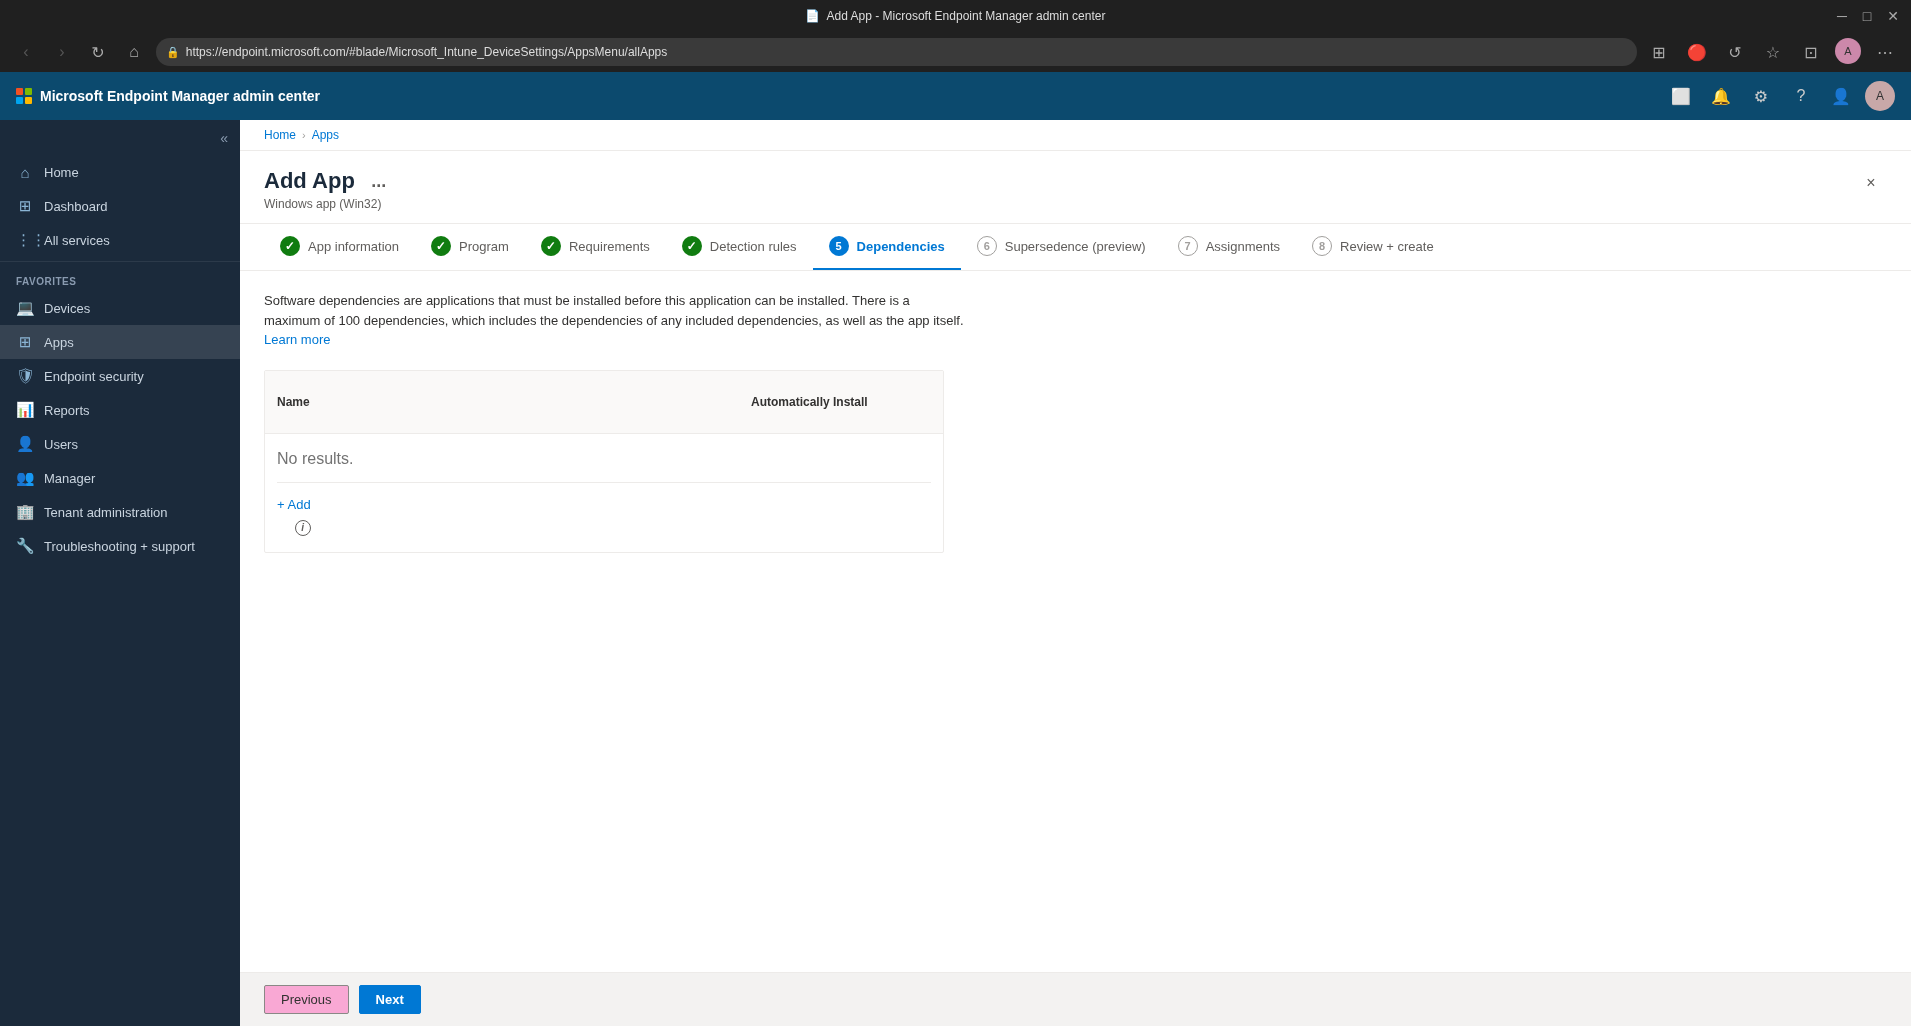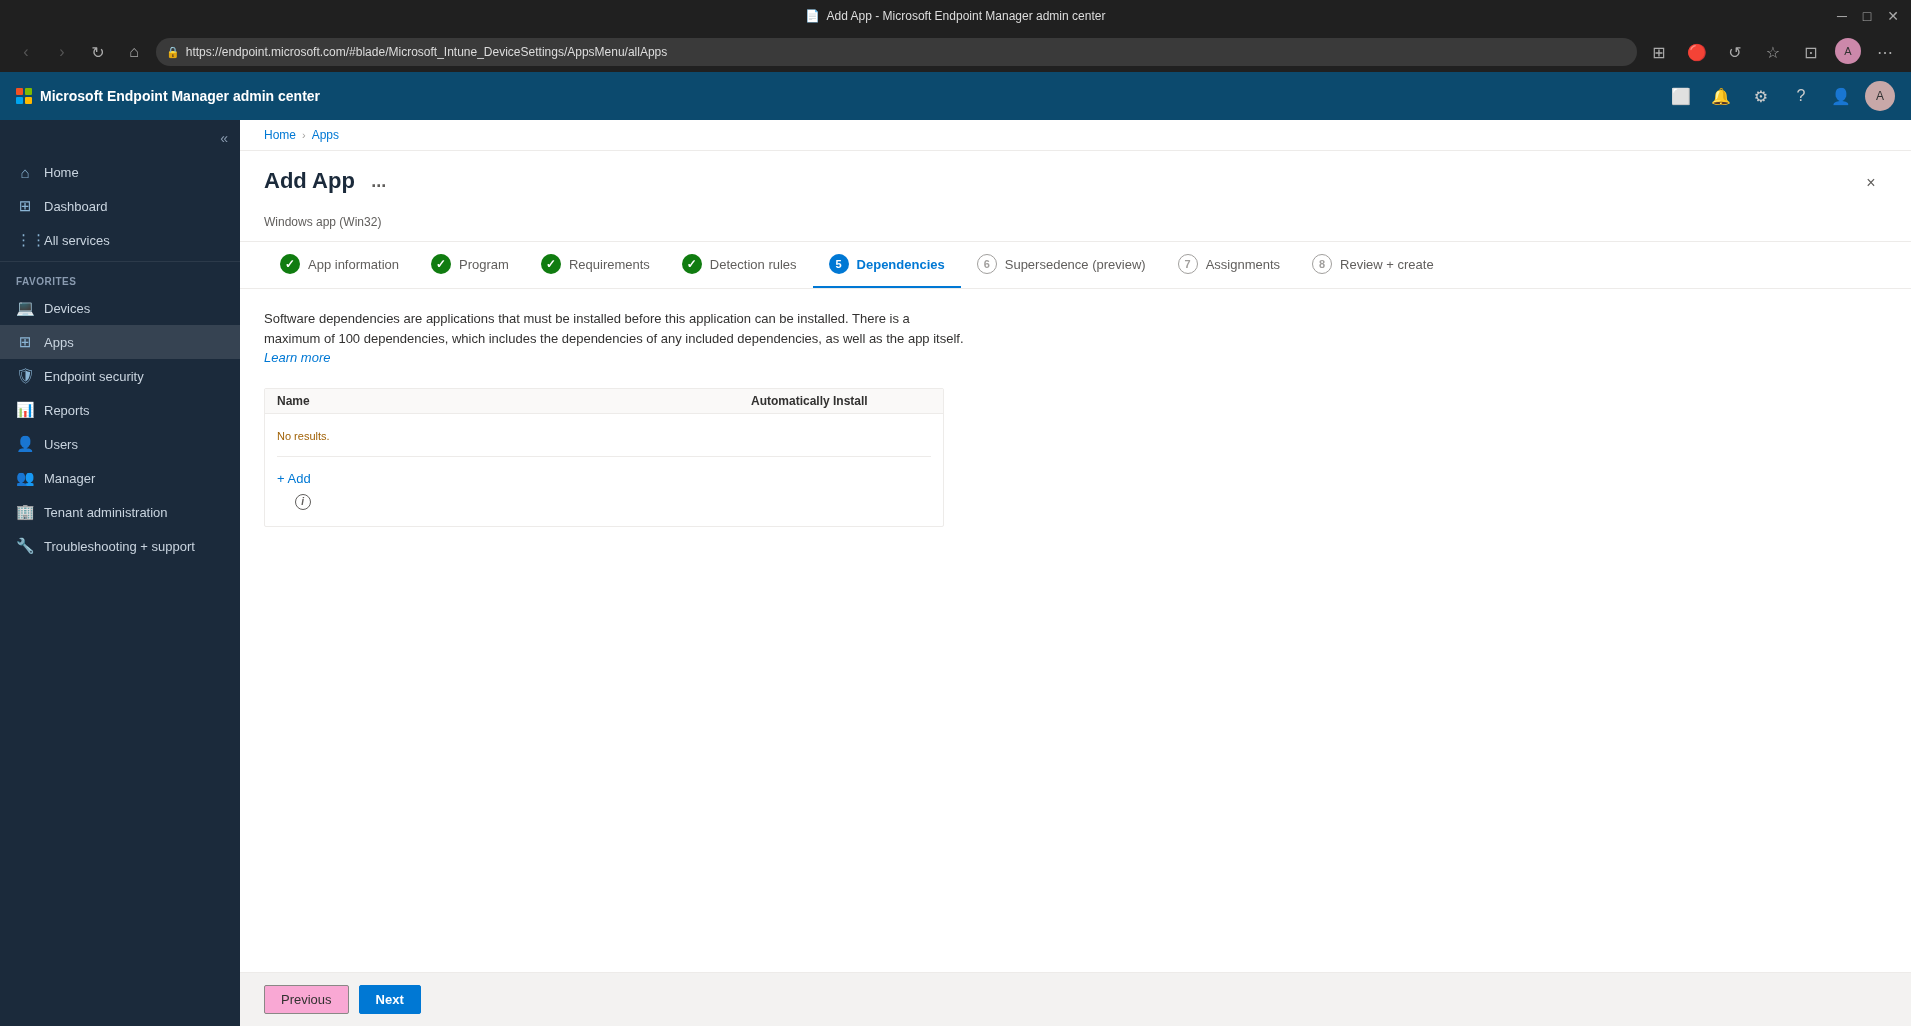"Windows app (Win32)" .page-subtitle { margin-top: 20px -> 2px }
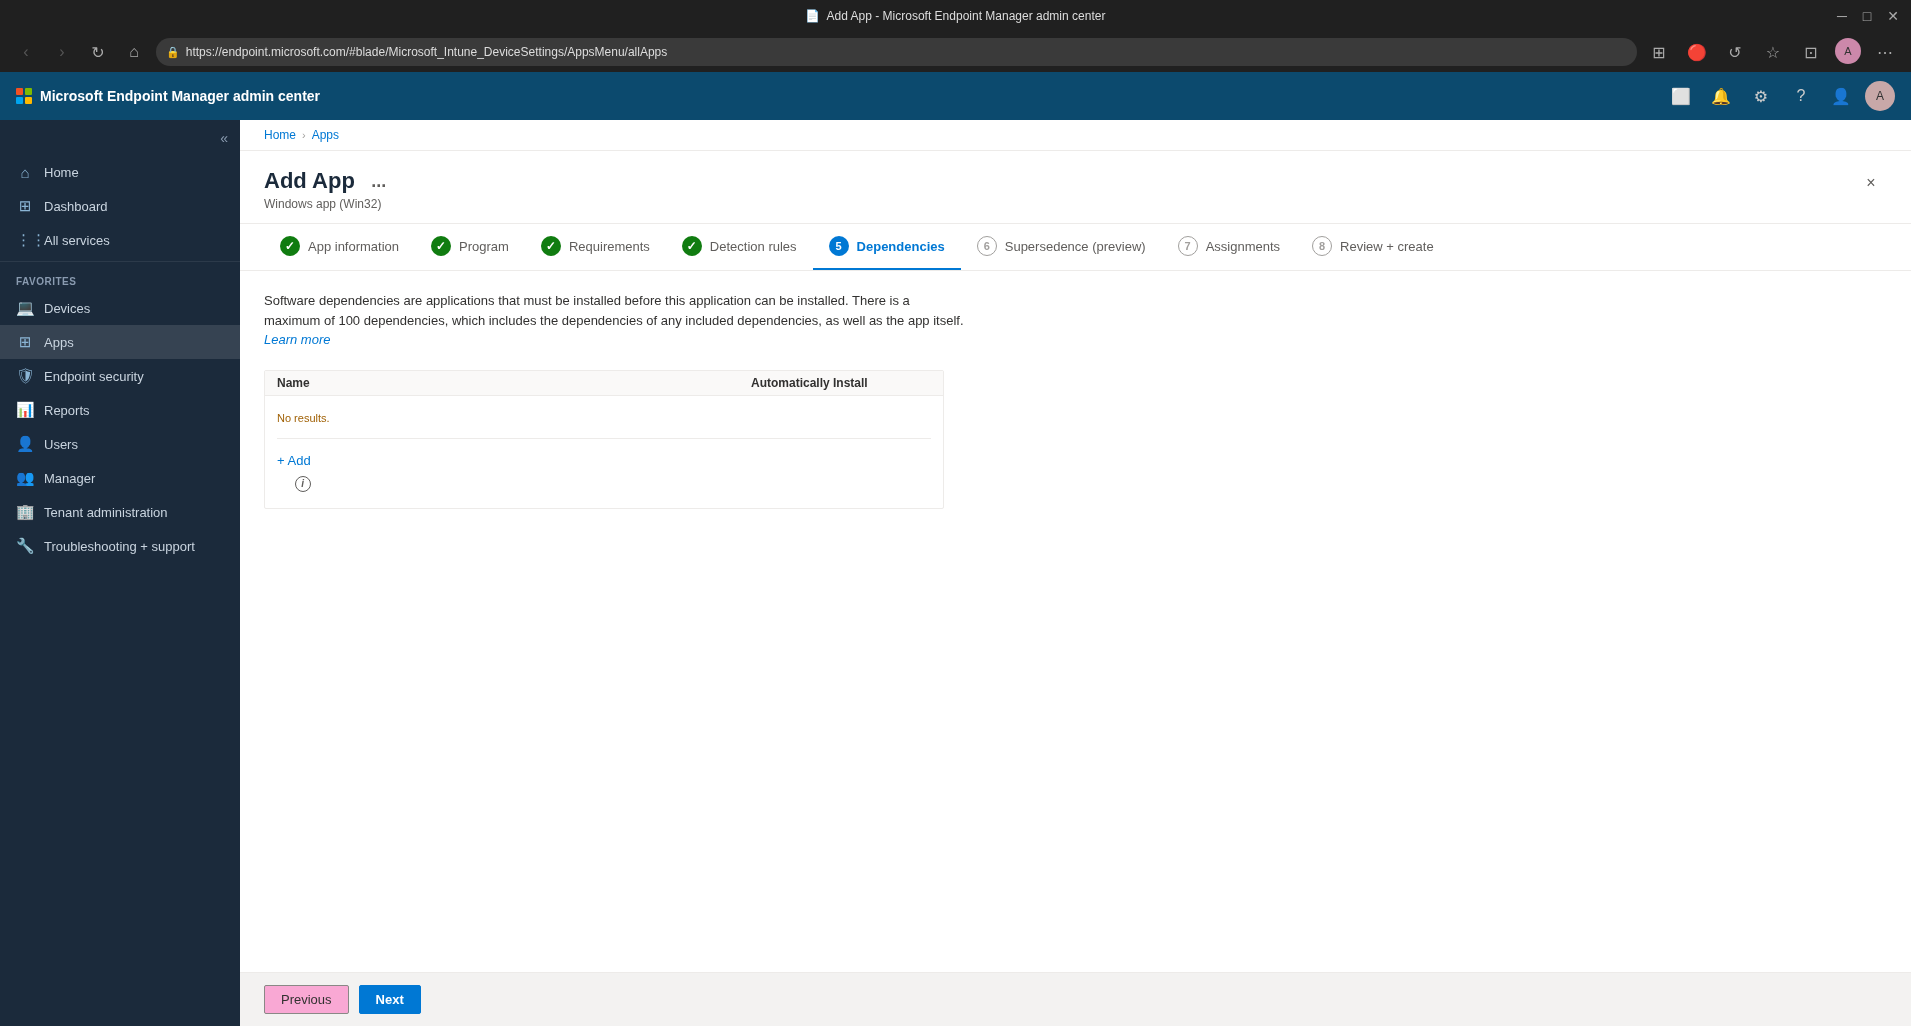"Learn more" .description-text a { font-style: italic -> none }
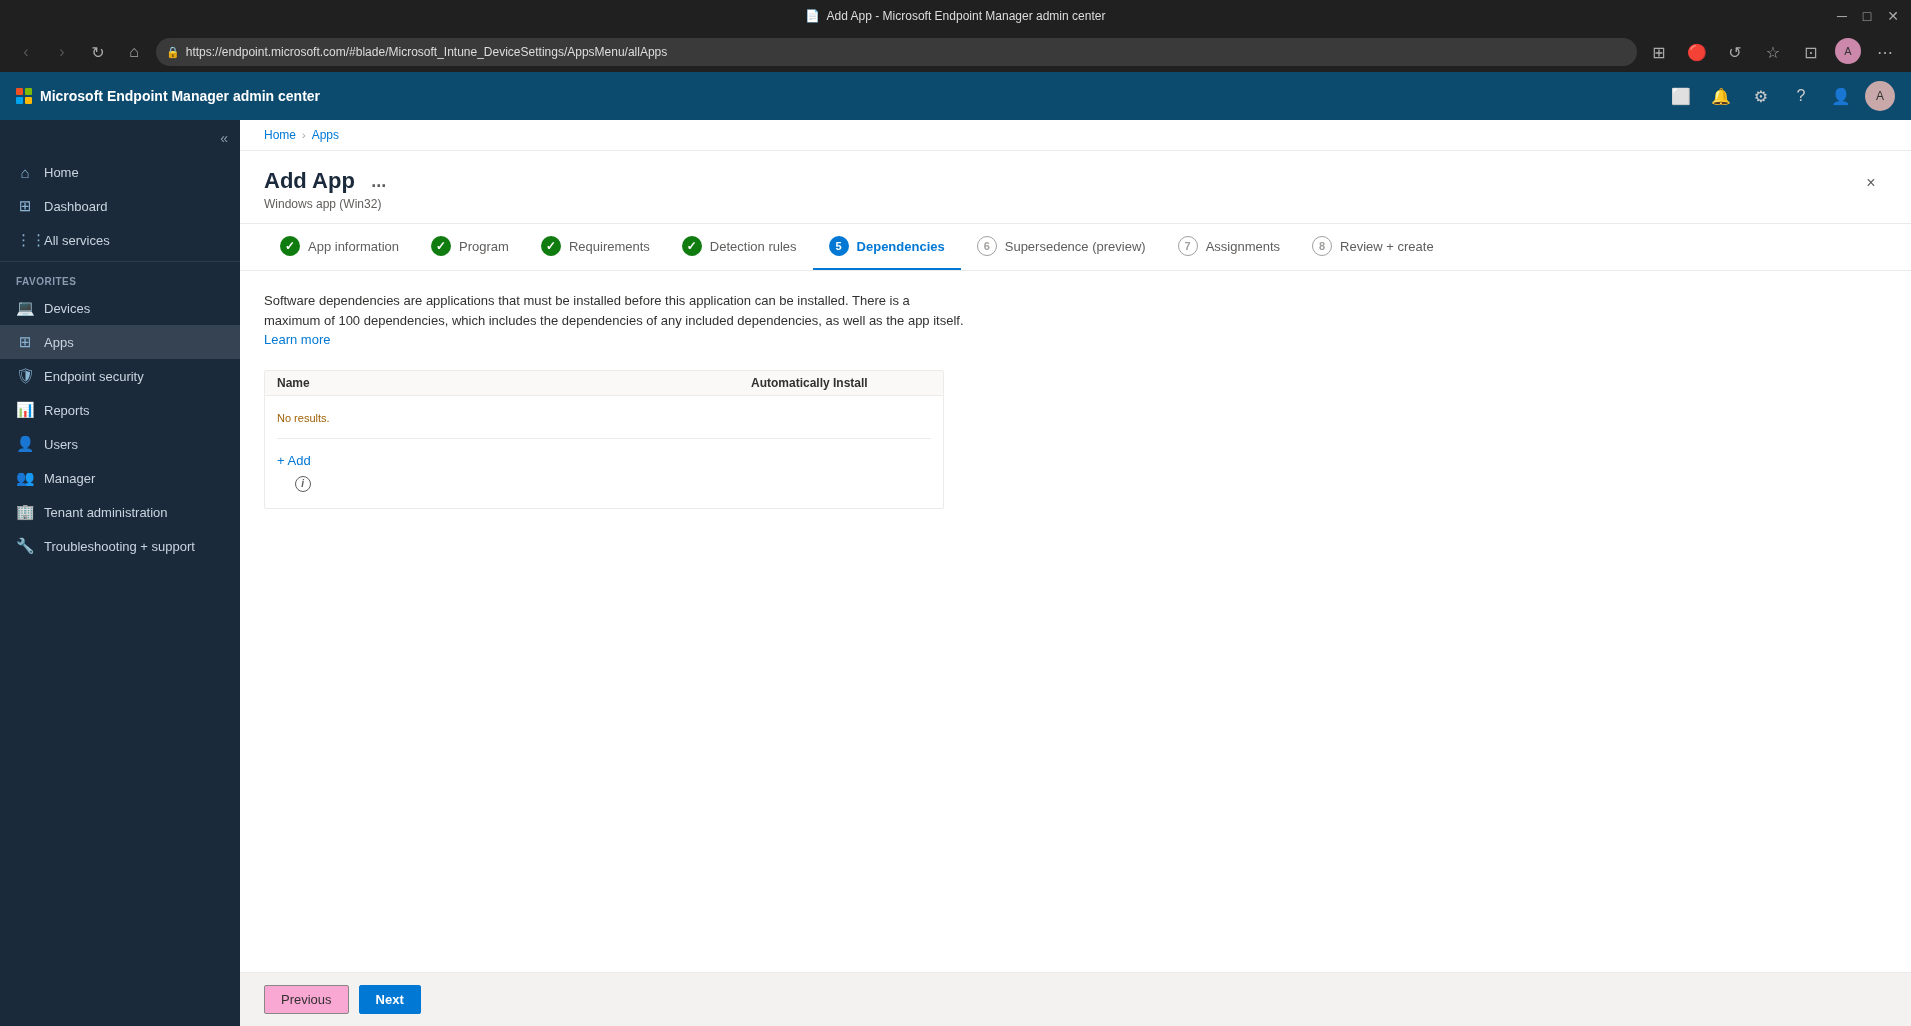"Name" .dep-table-header { padding: 5px 12px -> 24px 12px }
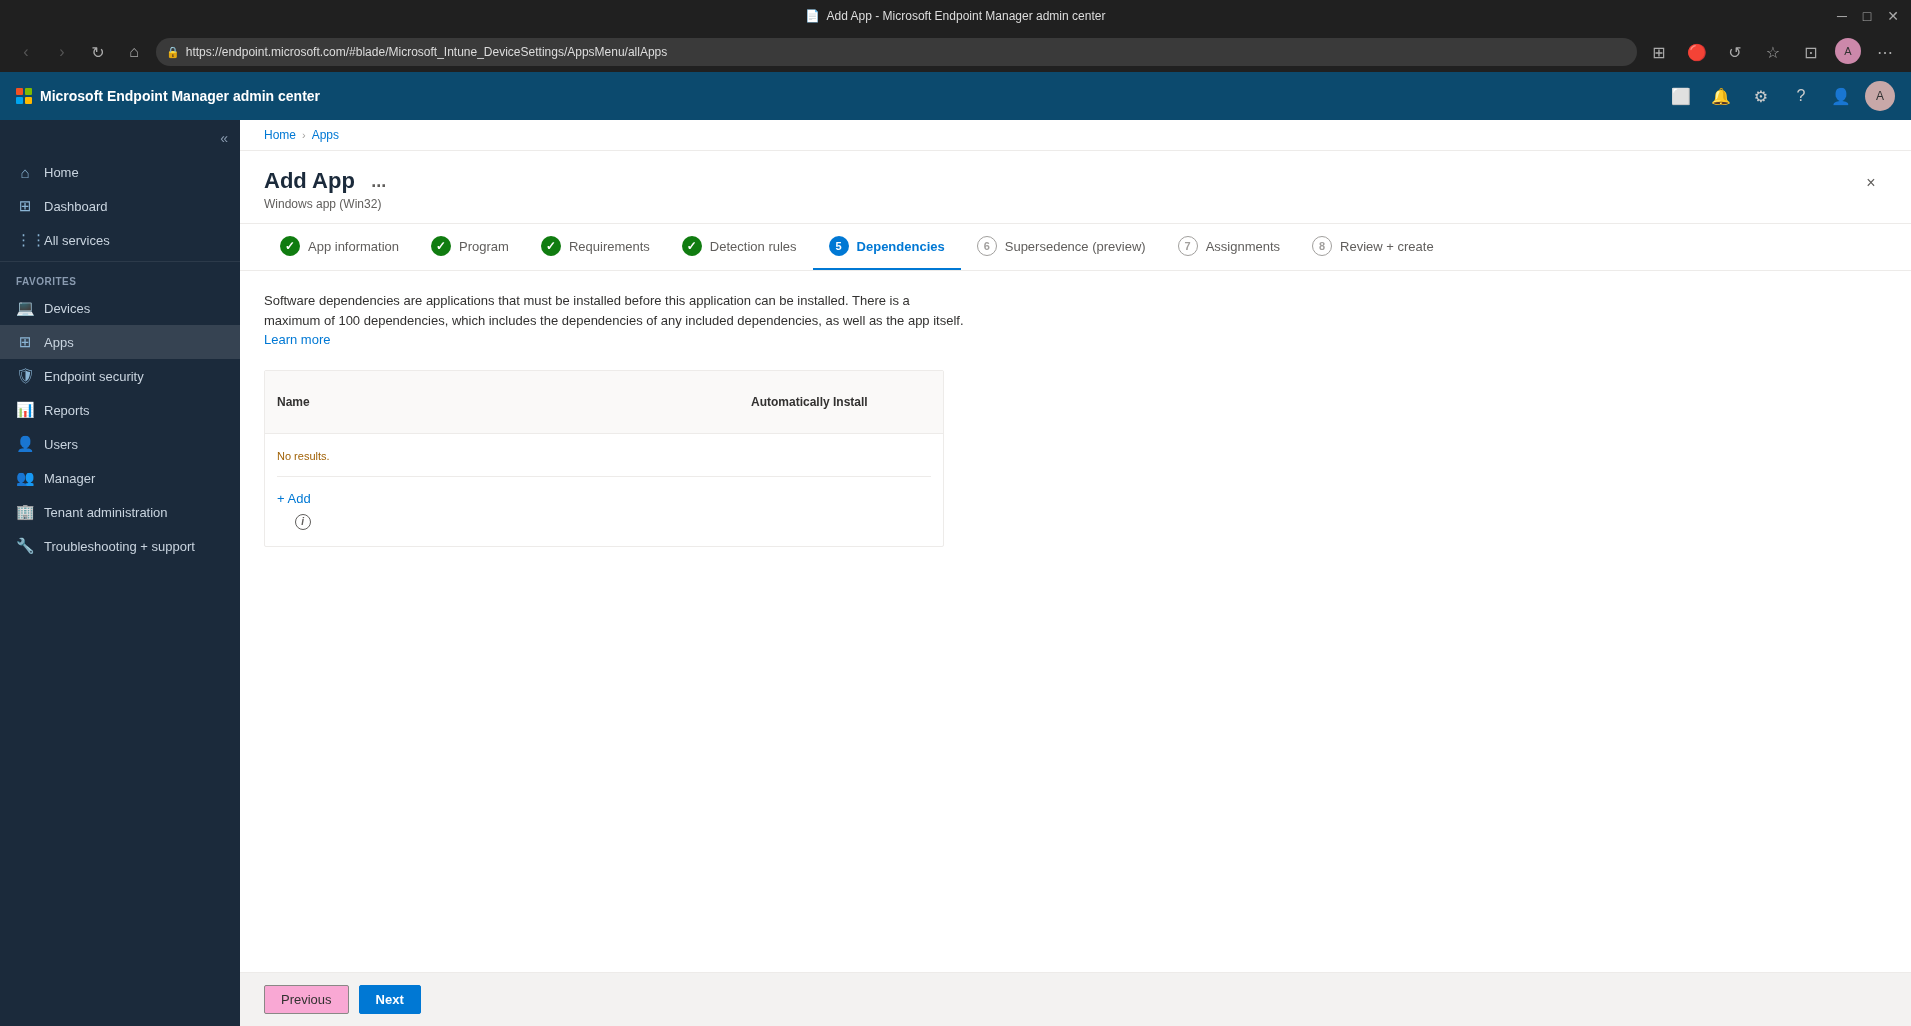"No results." .no-results { color: #a16207 -> #737373; font-size: 11px -> 16px }
